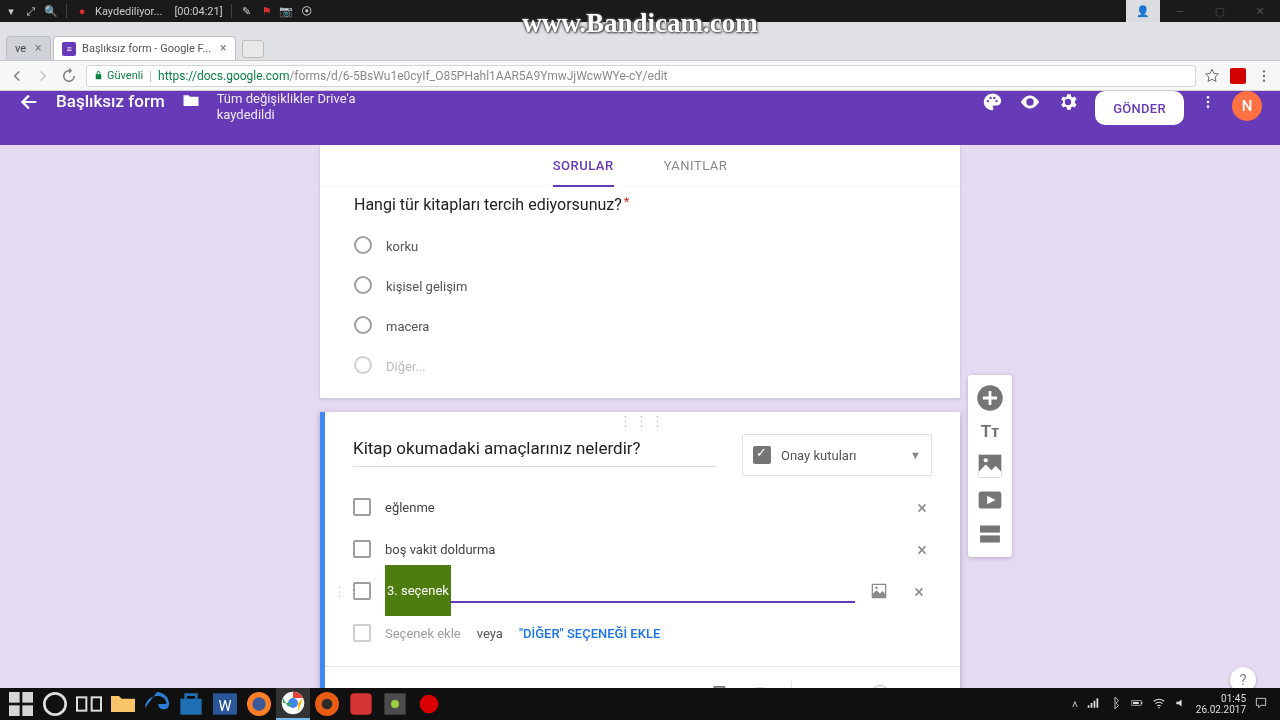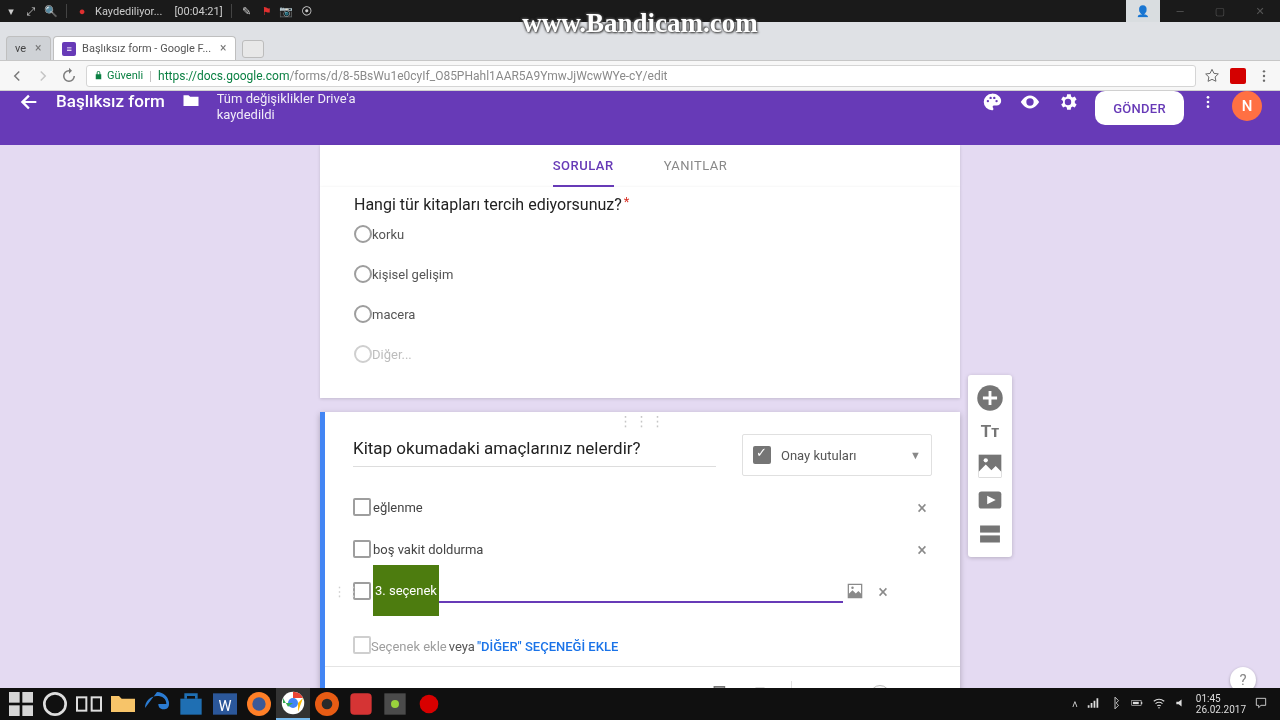"/forms/d/8-5BsWu1e0cyIf_O85PHahl1AAR5A9Y" span.url-rest { text: /forms/d/8-5BsWu1e0cyIf -> /forms/d/6-5BsWu1e0cyIf }
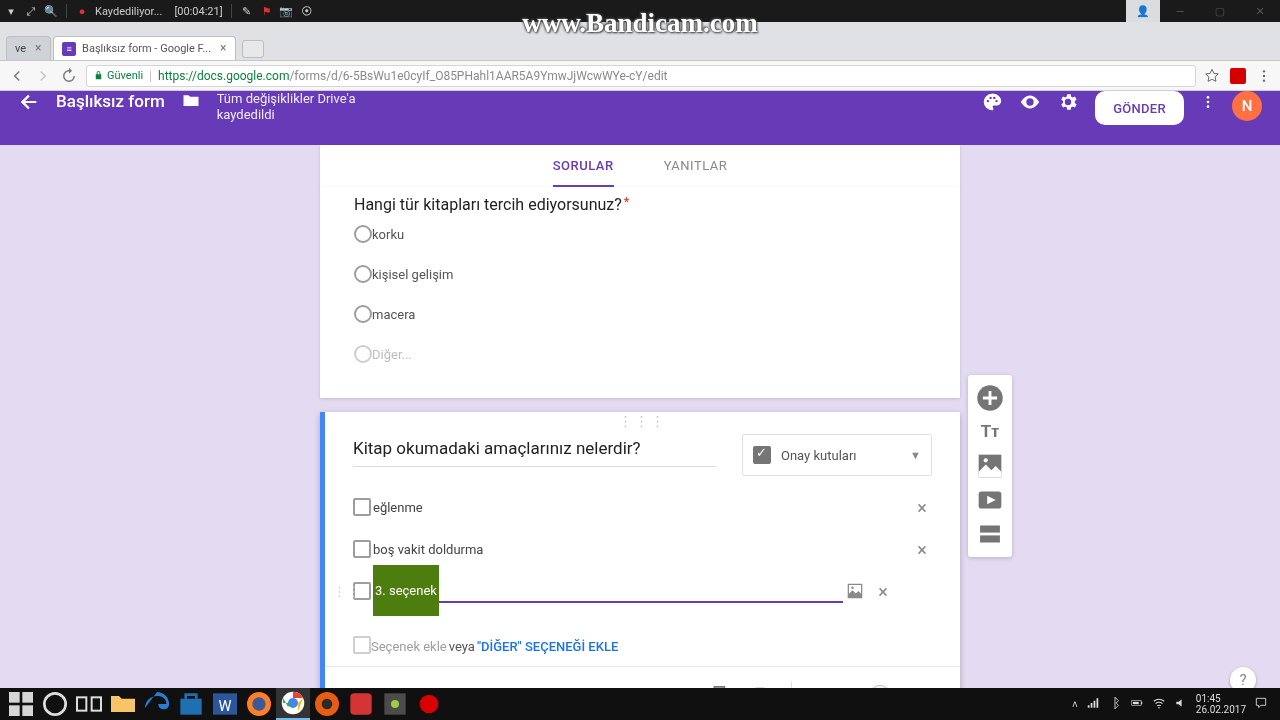"korku" .opt-row { align-items: center -> flex-end; gap: none -> 14px }
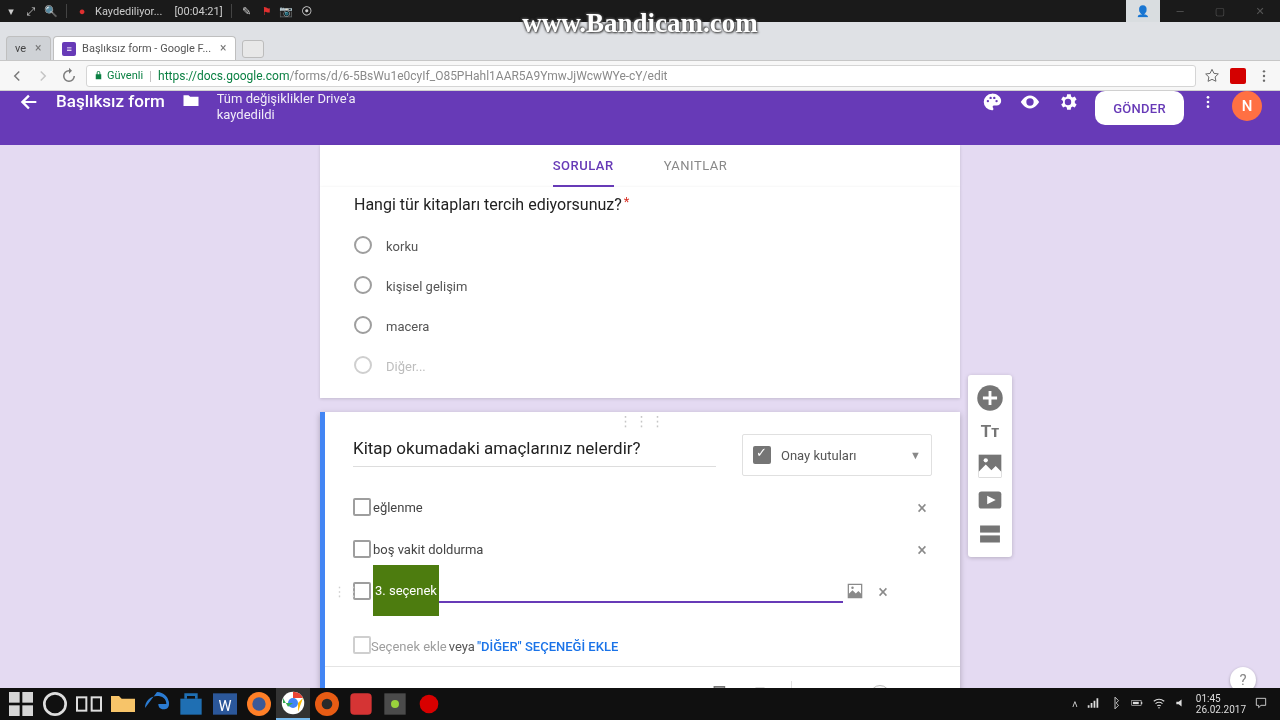"eğlenme" .chk-row { gap: 2px -> 14px }
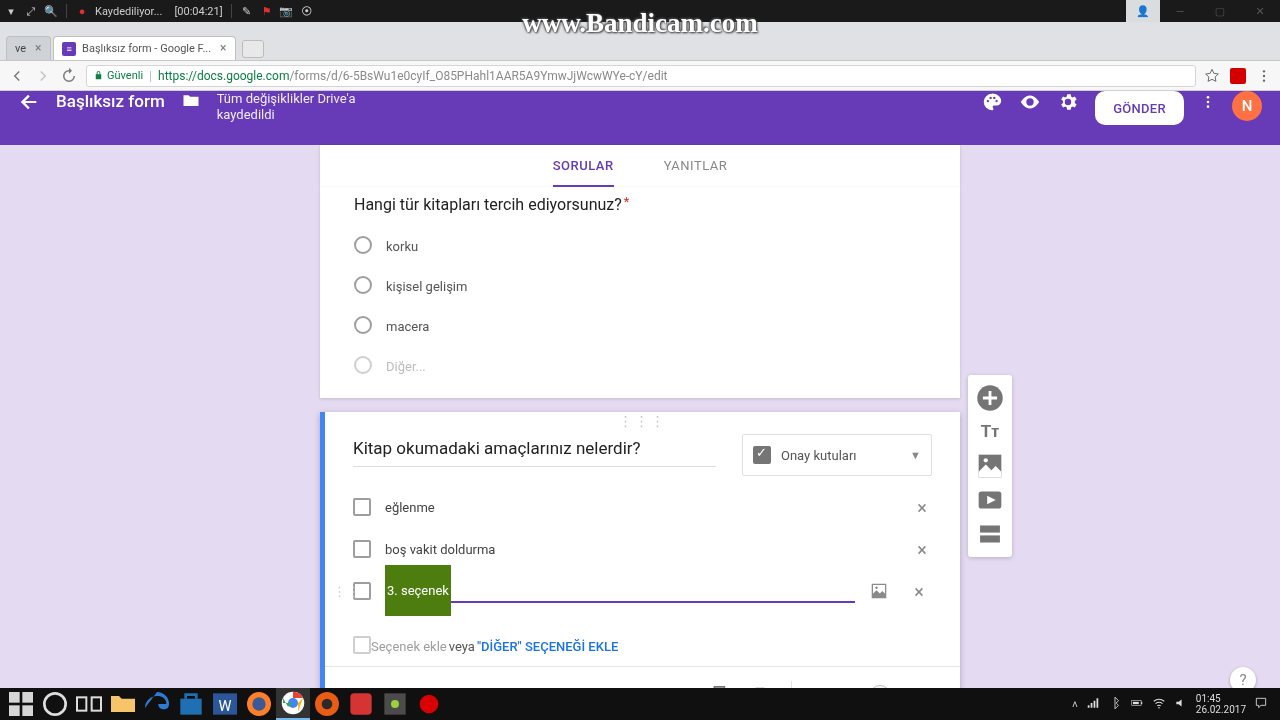"Seçenek ekle" .add-row { align-items: flex-end -> center; gap: none -> 14px }
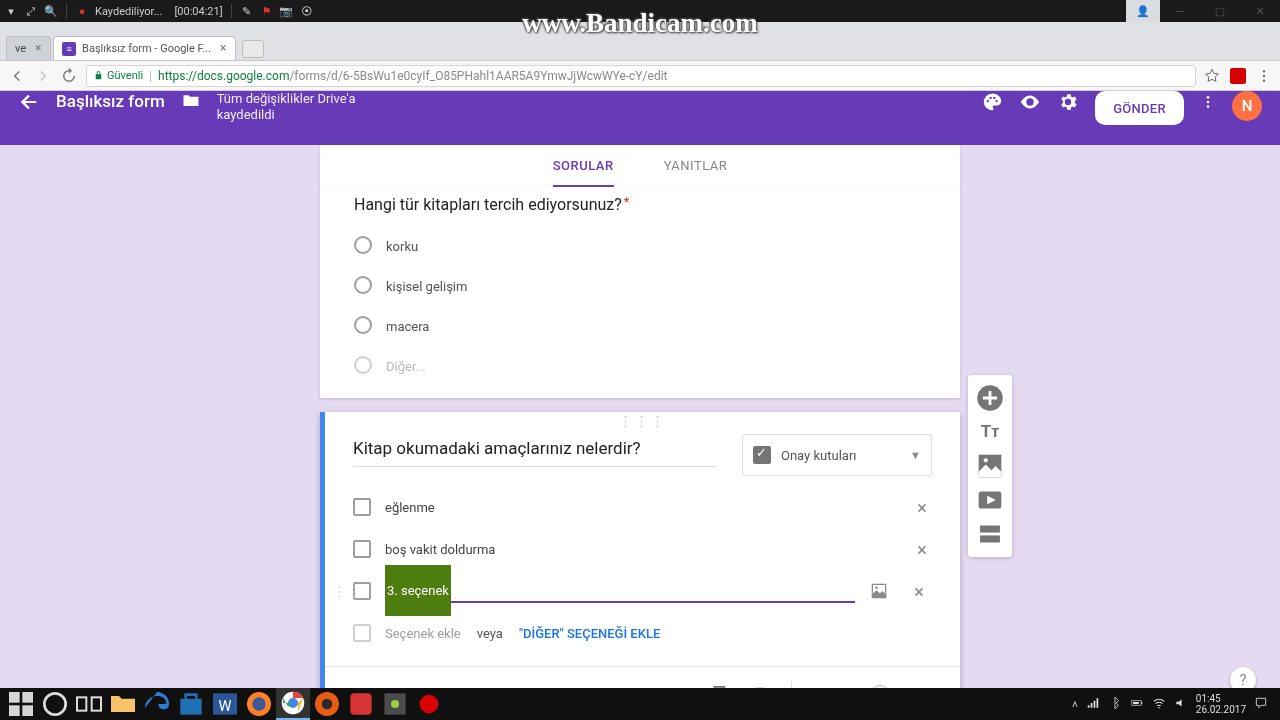"01:45" .taskbar .clock { text-align: left -> right }
